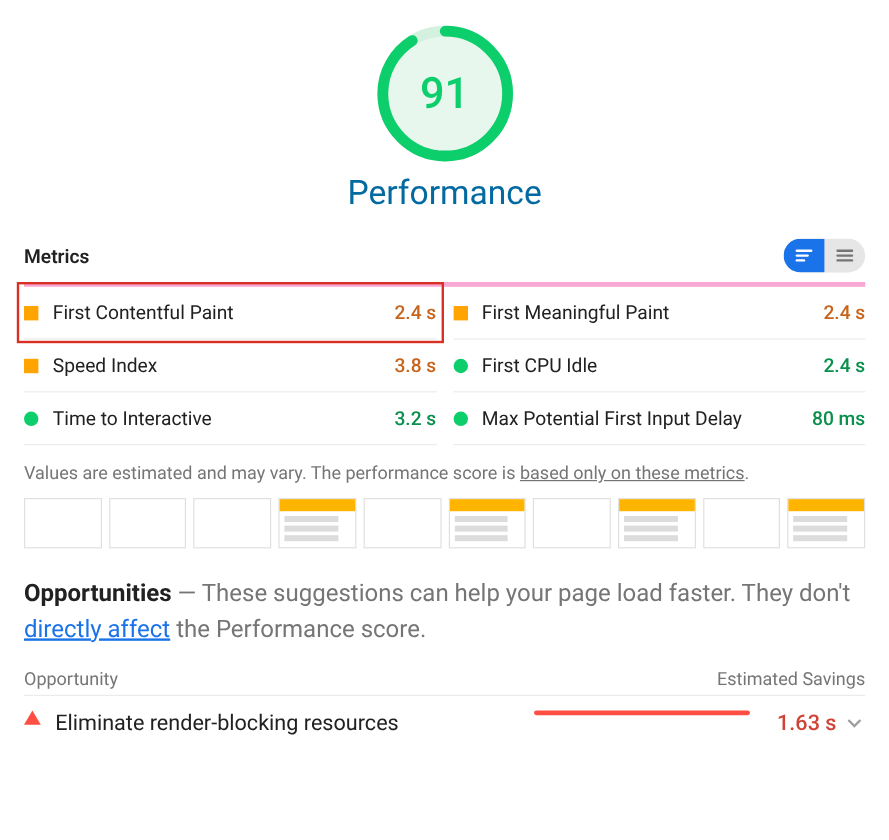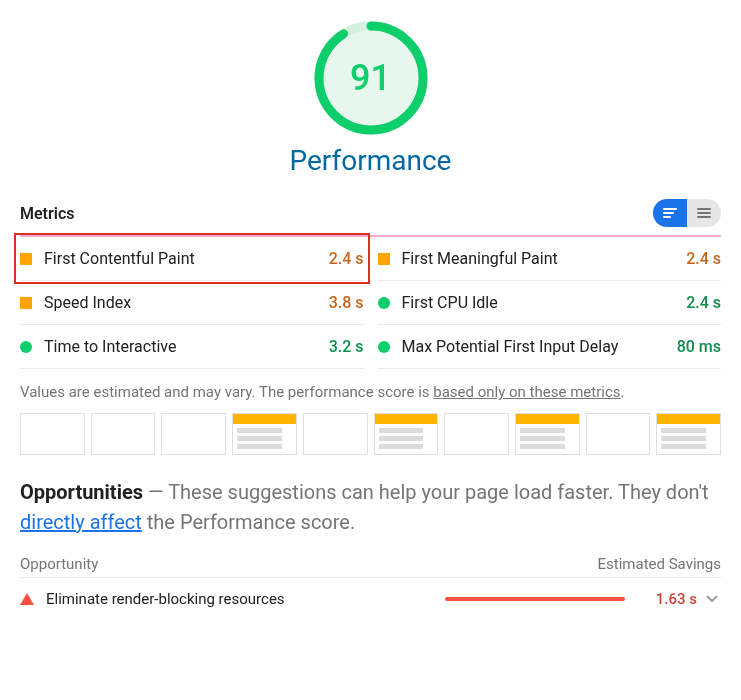"First Contentful Paint" .metrics-grid { border-top: 2px solid #f9a8d4 -> 4px solid #f9a8d4 }
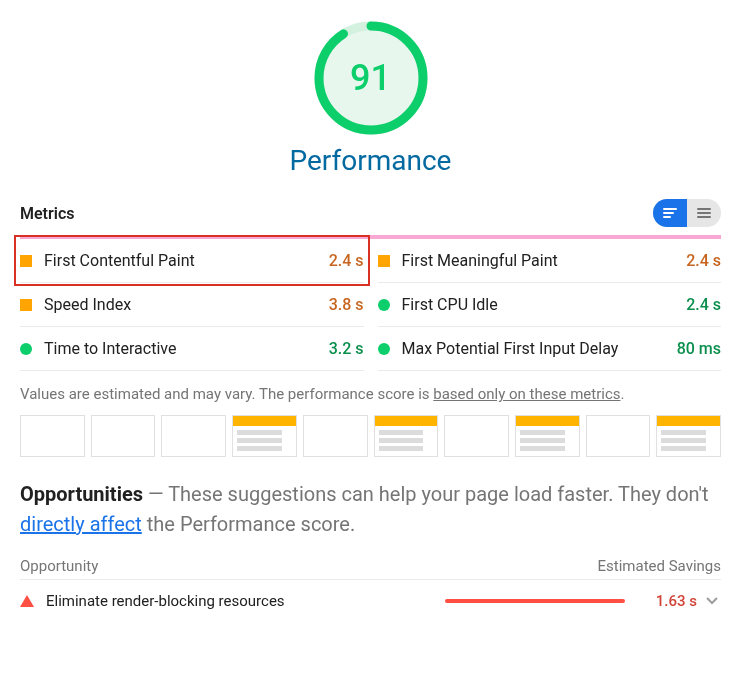"Eliminate render-blocking resources" .opp-row { align-items: center -> none; font-size: 15px -> 18px }
